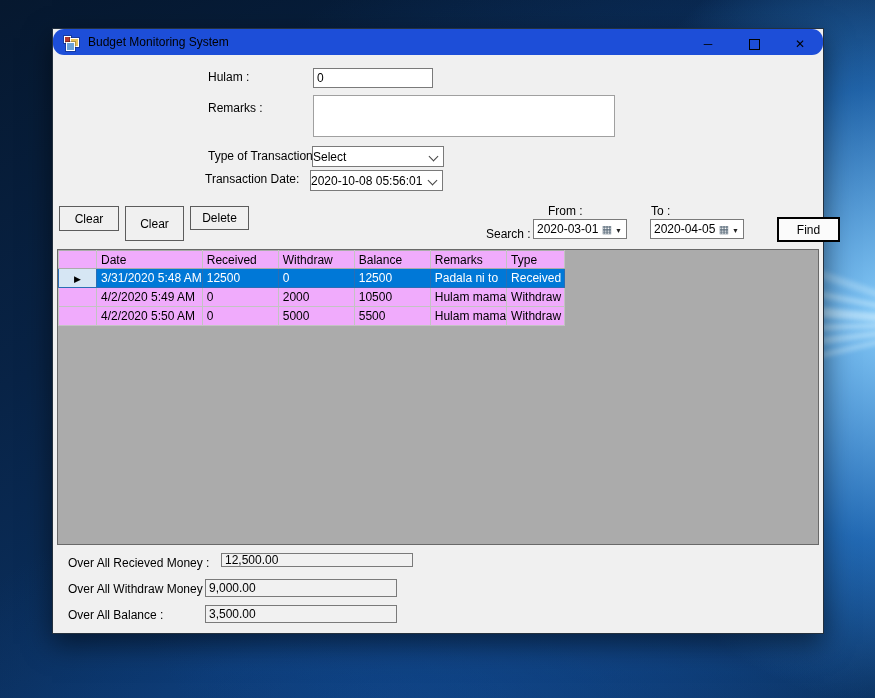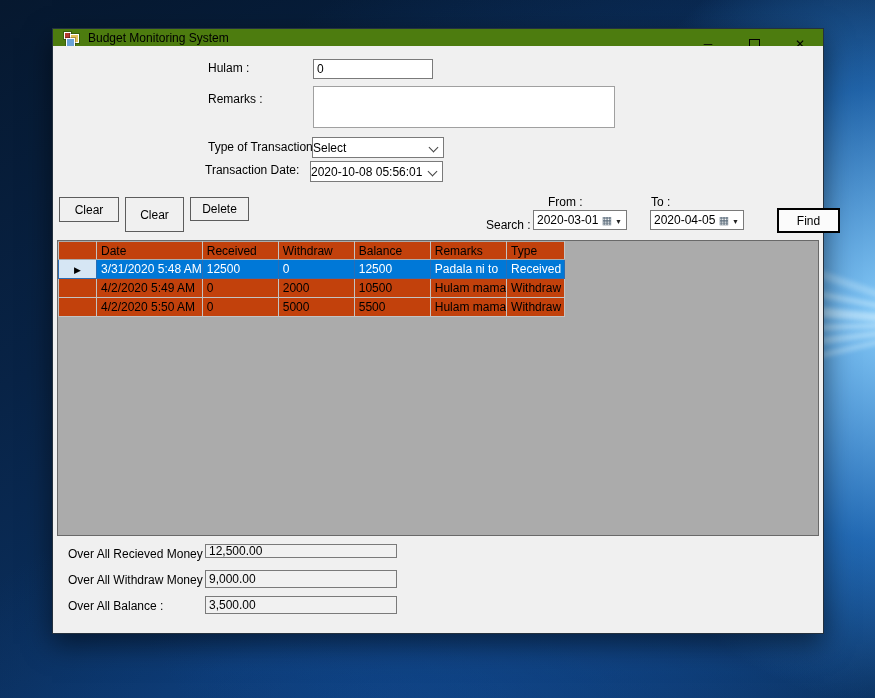"Budget Monitoring System" .titlebar { background: #4d7c0f -> #1d4ed8; border-radius: none -> 11px; height: 17px -> 26px }
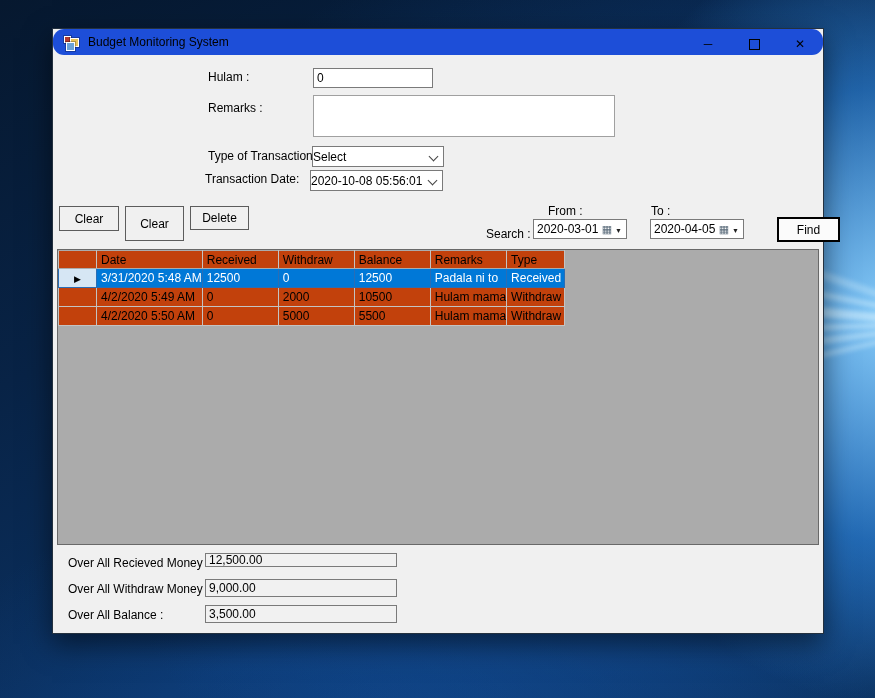"Date" .dgv td,.dgv th { background: #c2410c -> #f0abfc }
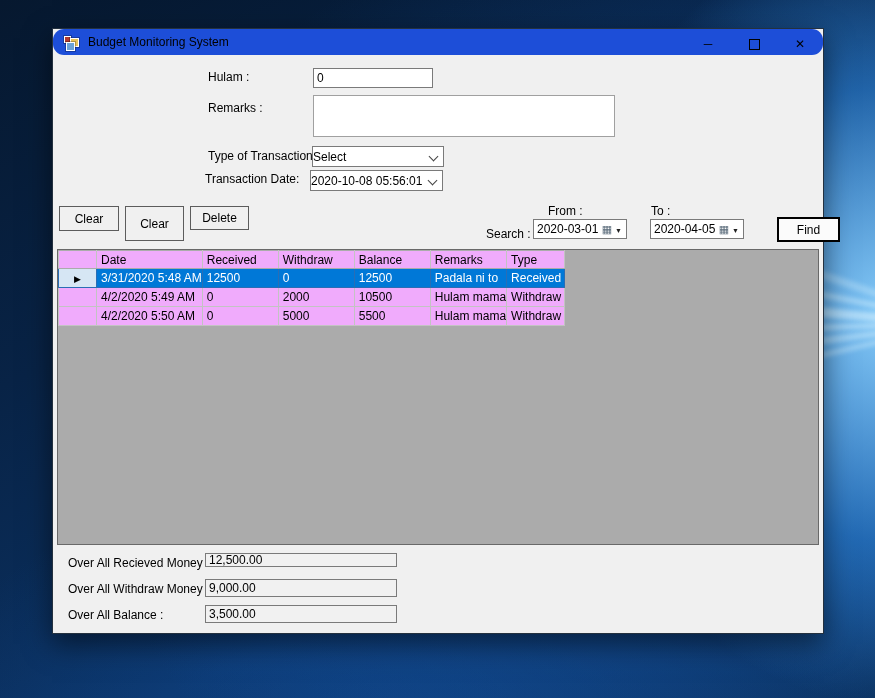"12,500.00" input.tb { left: 152px -> 168px }
